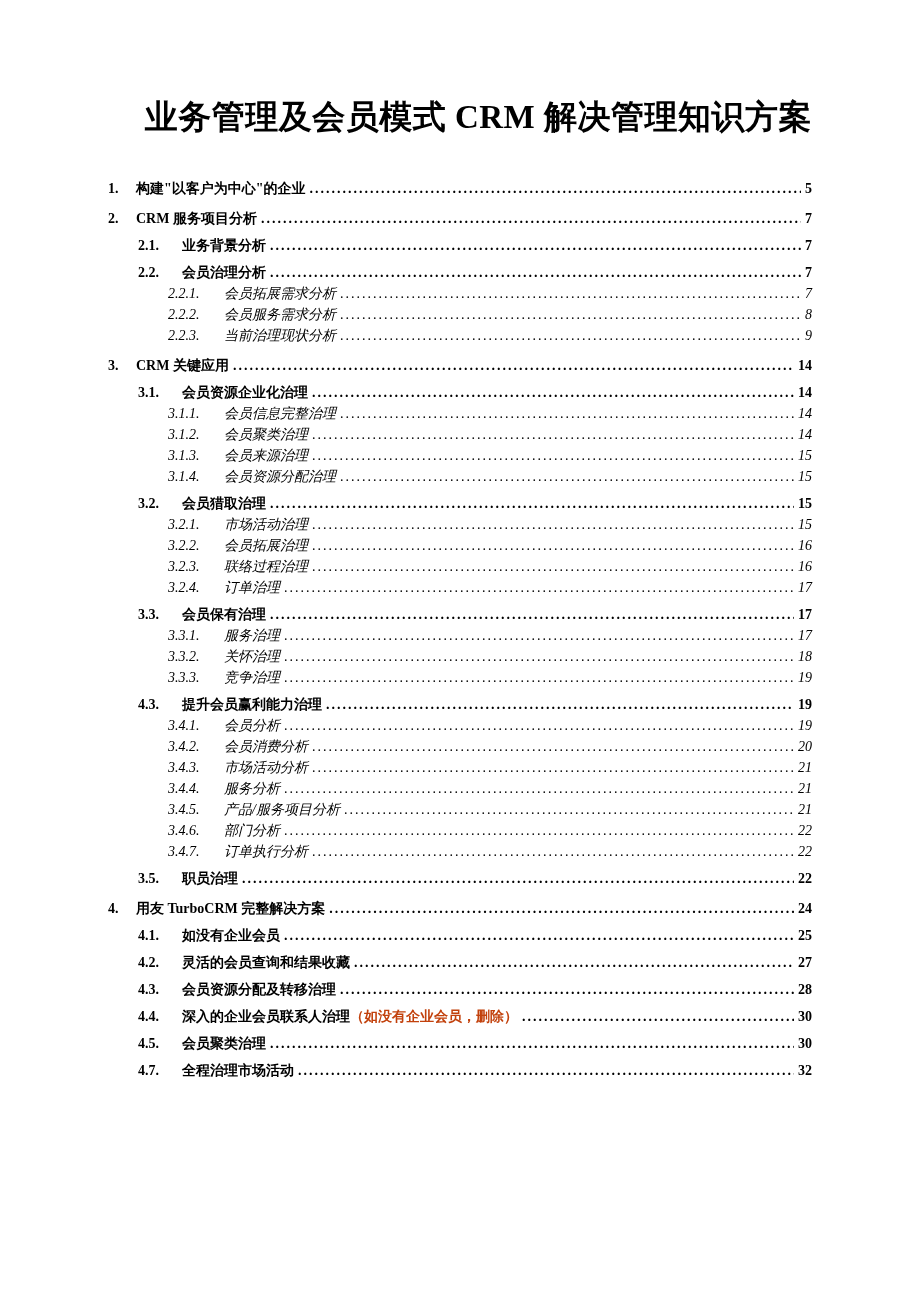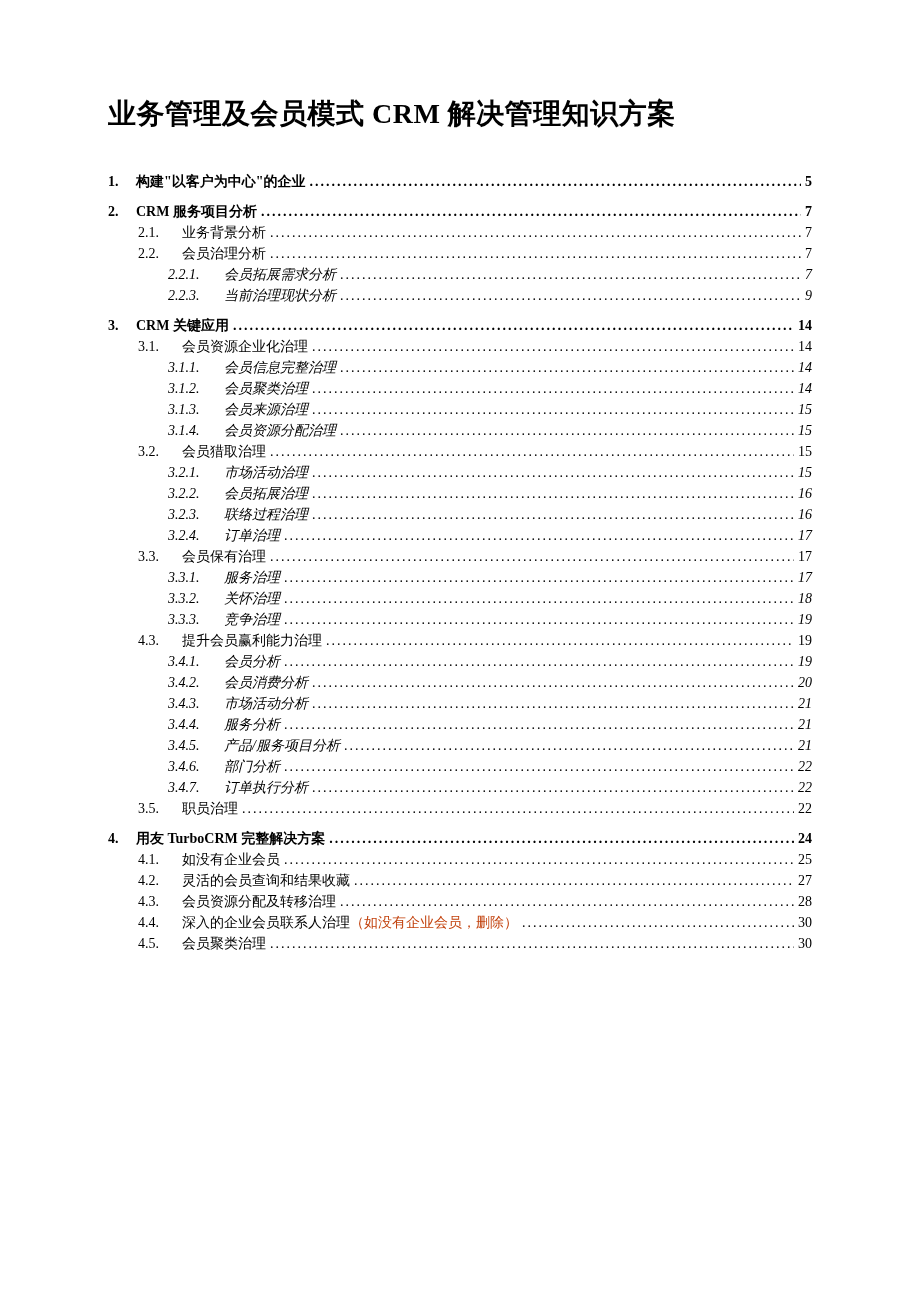"业务管理及会员模式 CRM 解决管理知识方案" .doc-title { font-size: 28px -> 33px; text-align: left -> right }
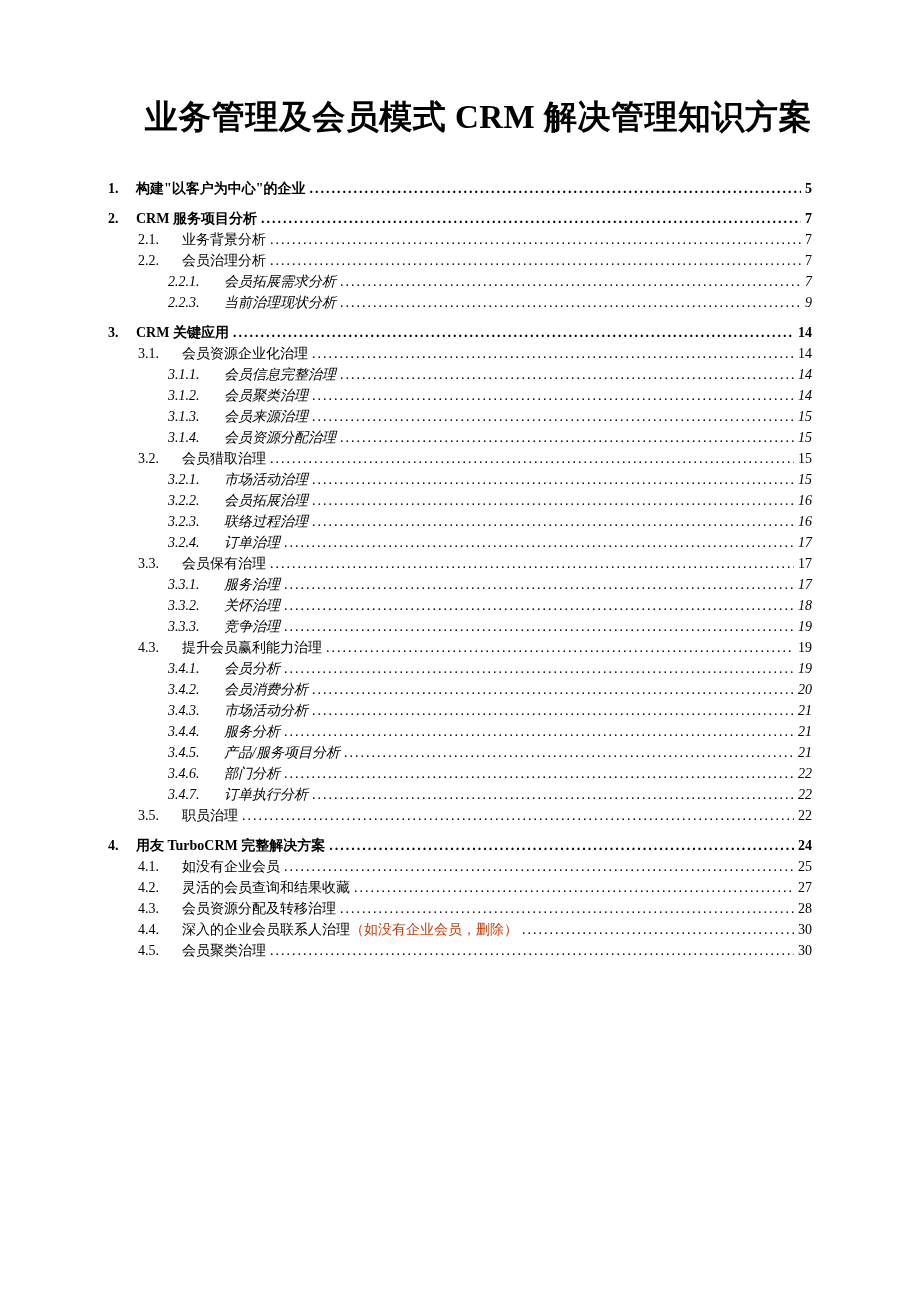"2.1." .lvl2 { font-weight: none -> bold; margin-top: 7px -> 13px }
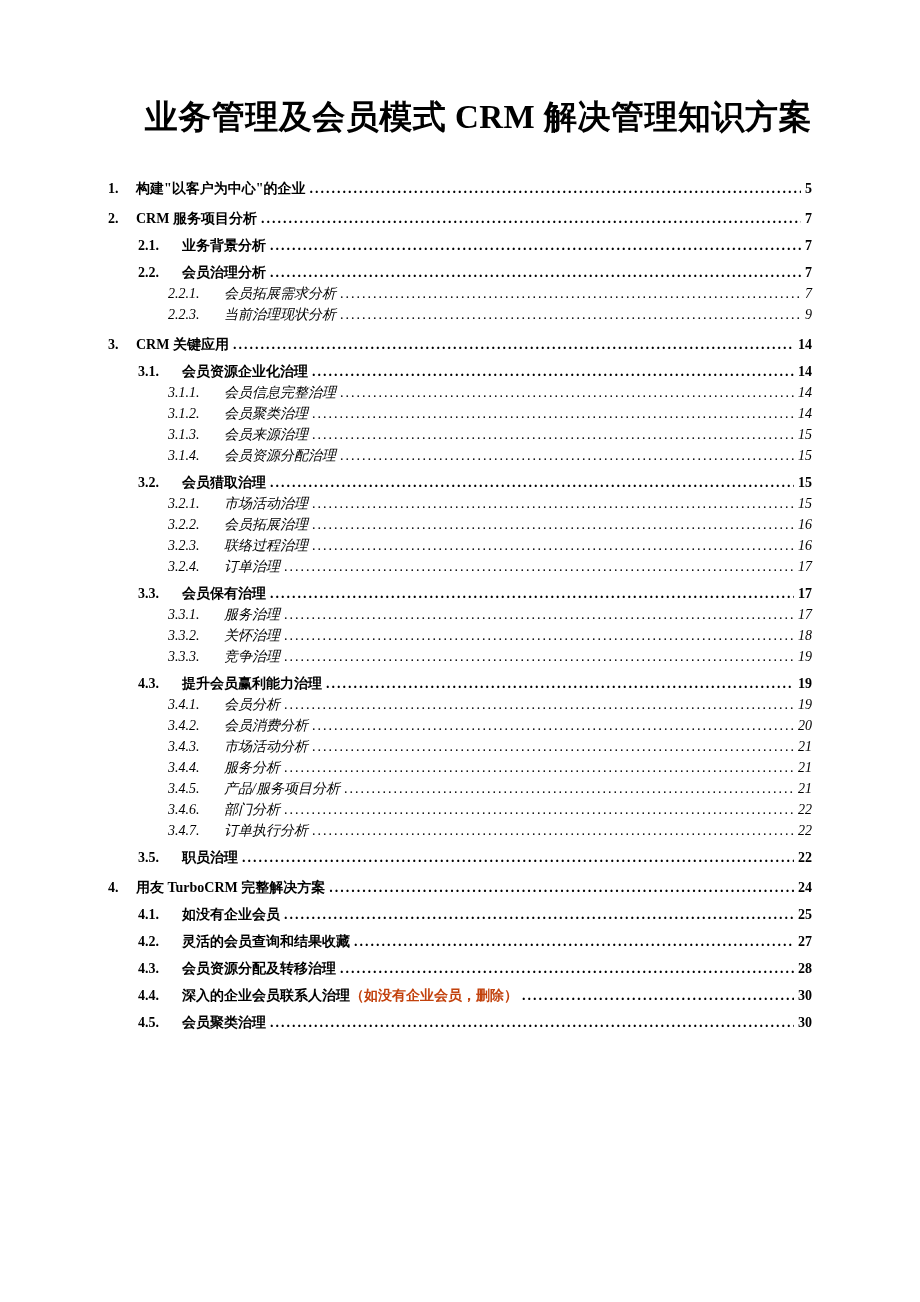"2.2.2." div.toc-entry { html: none -> <div> <span>2.2.2.</span> <span>会员服务需求分析</span> <span></span> <span>8</span> </div> }
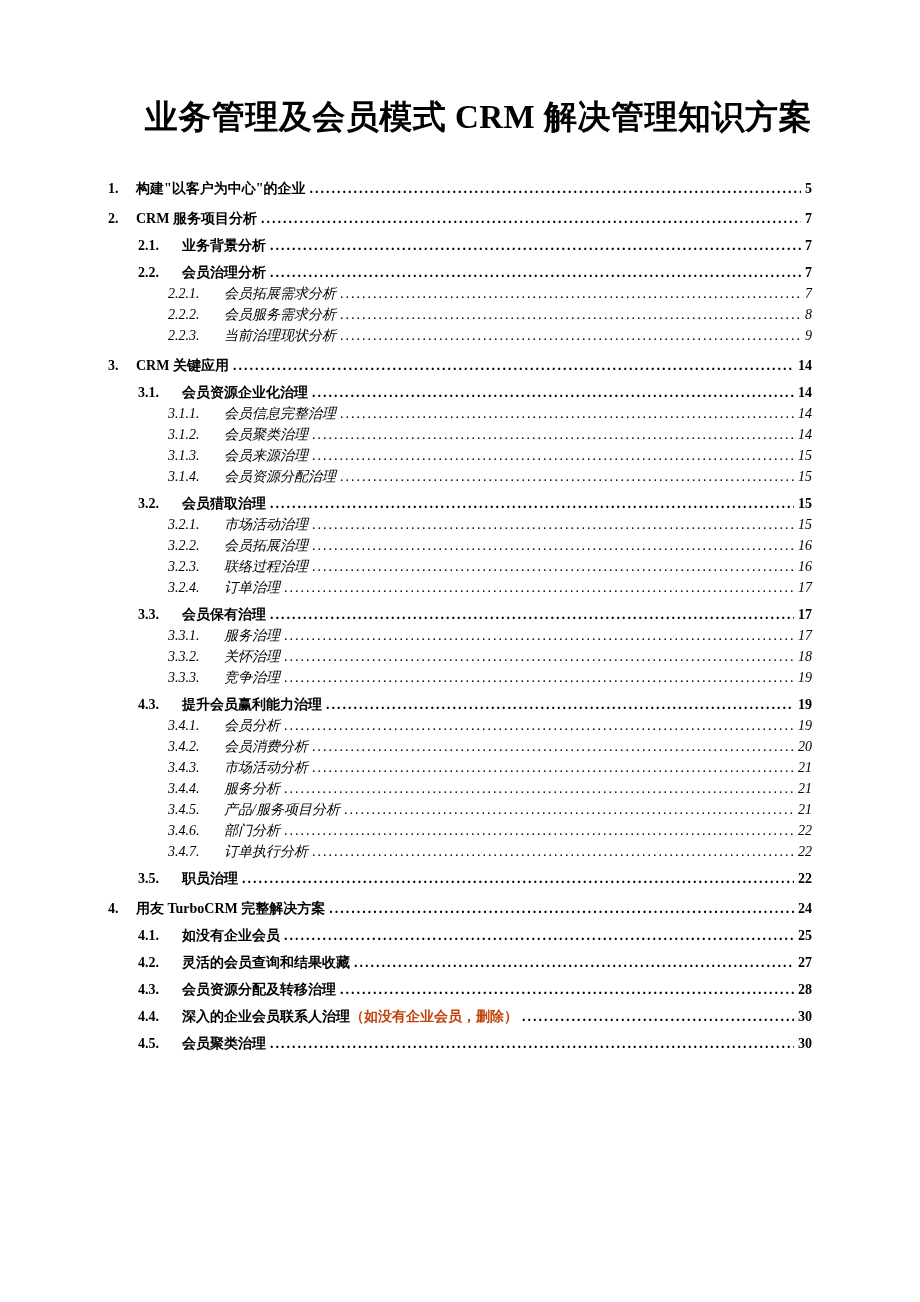"4.7." div.toc-entry { html: none -> <div> <span>4.7.</span> <span>全程治理市场活动</span> <span></span> <span>32</span> </div> }
